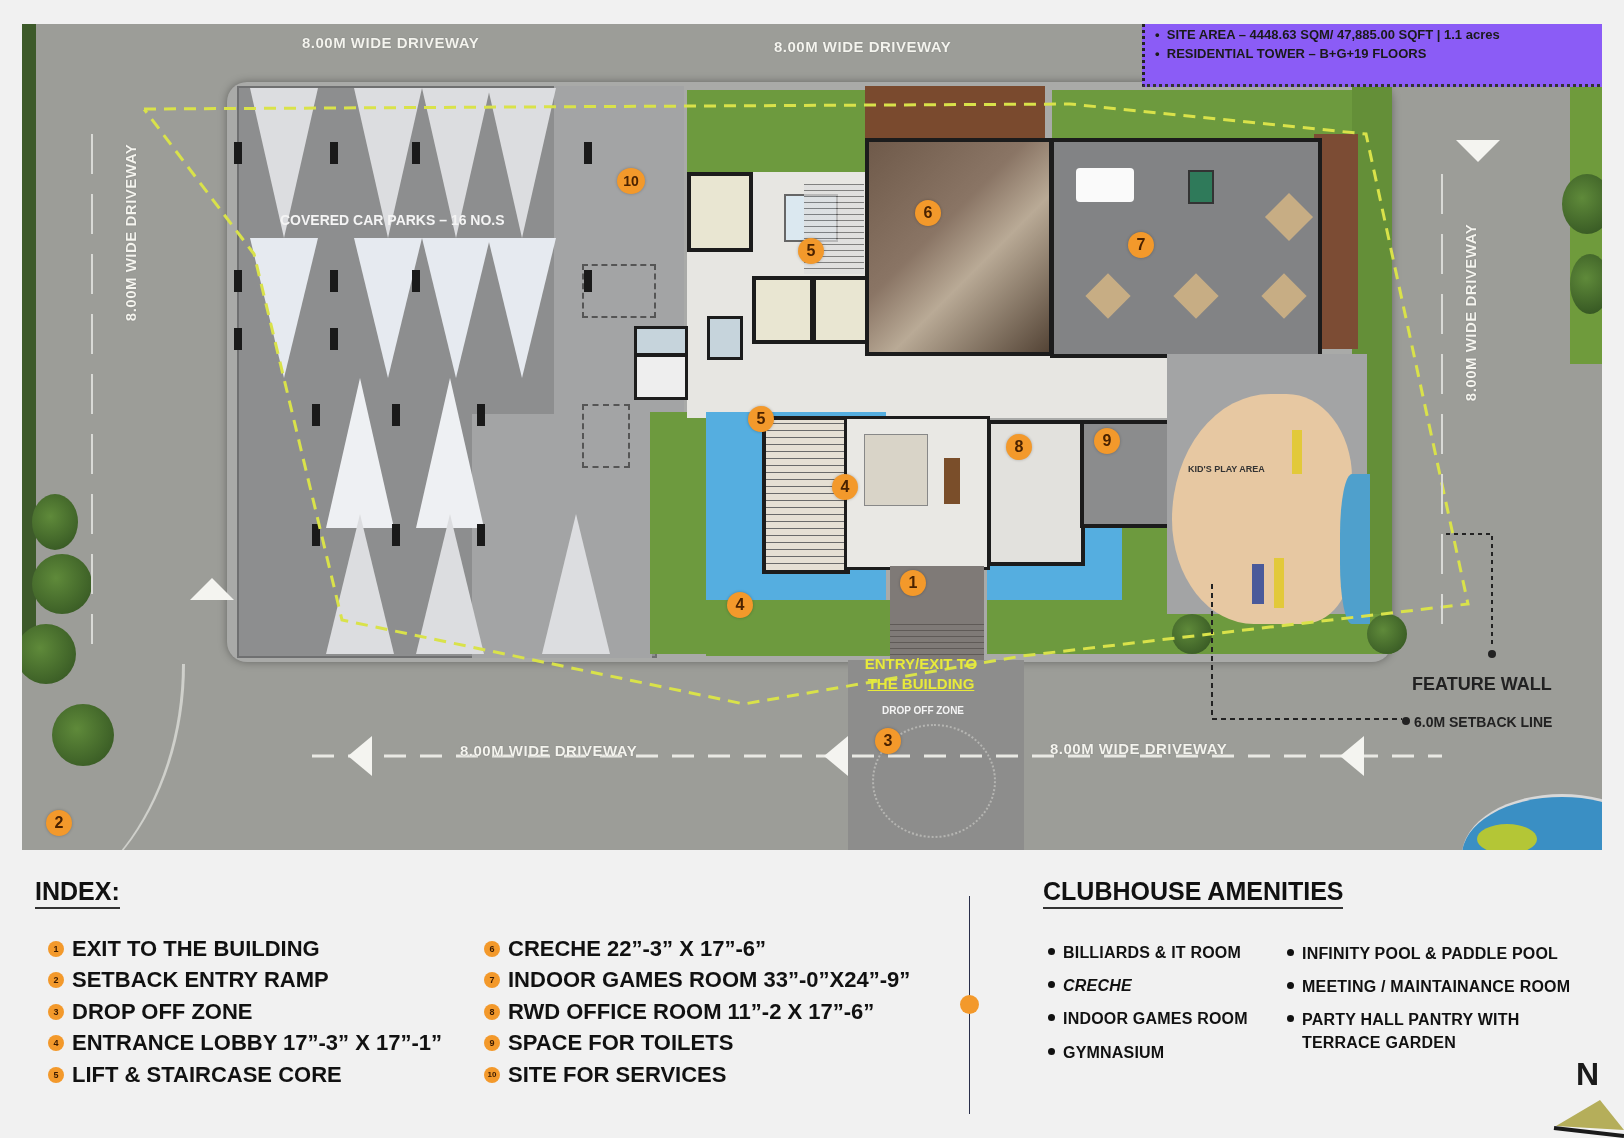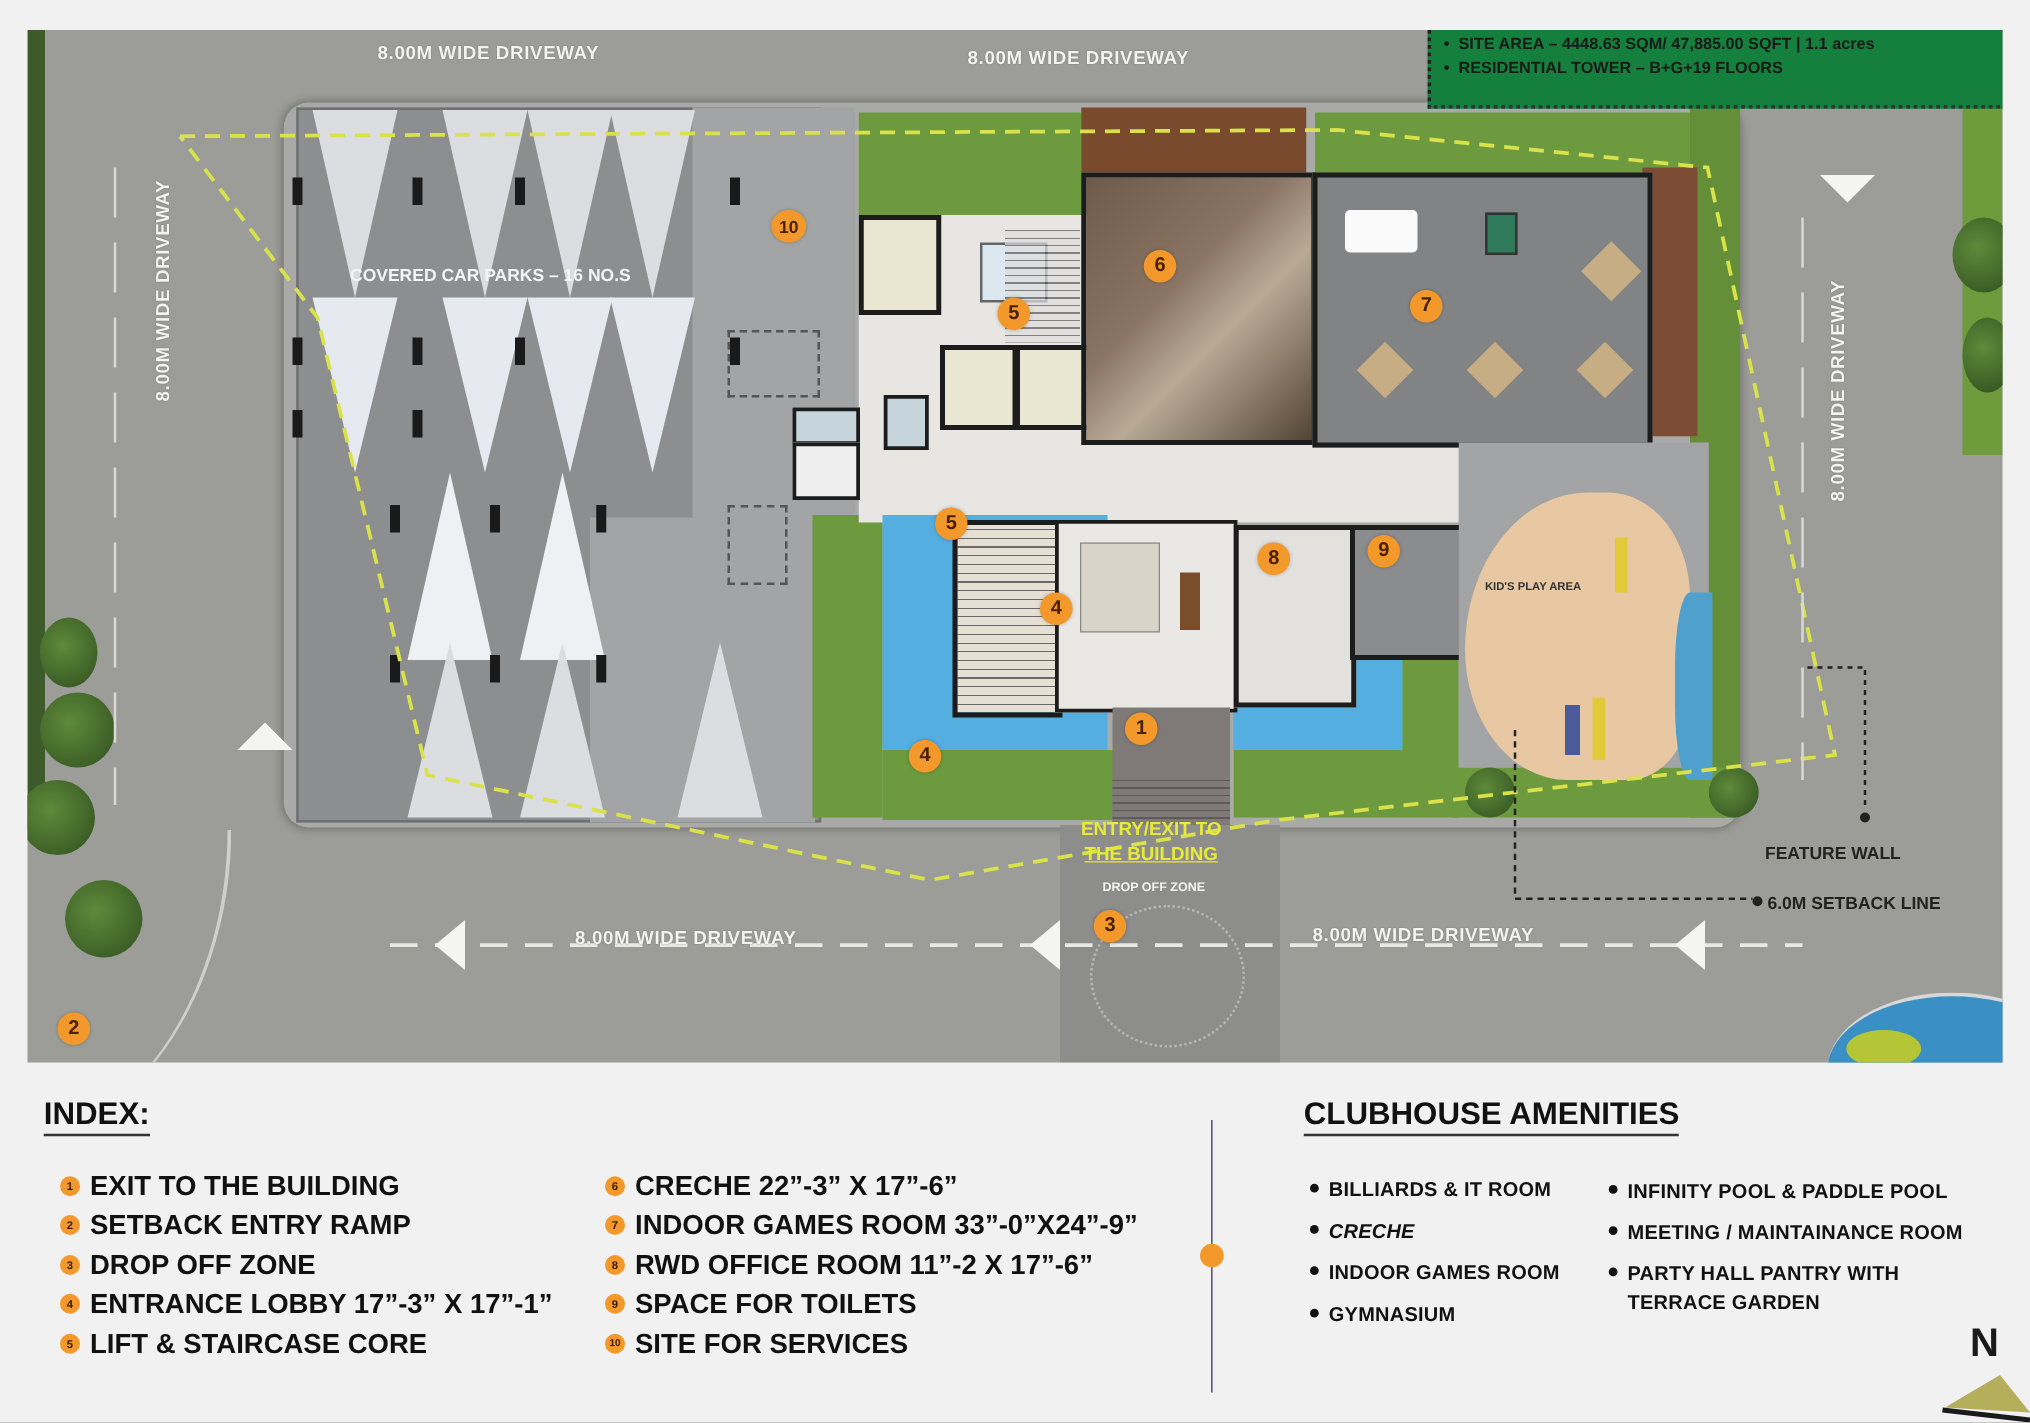"• SITE AREA – 4448.63" .site-info { background: #15803d -> #8b5cf6 }
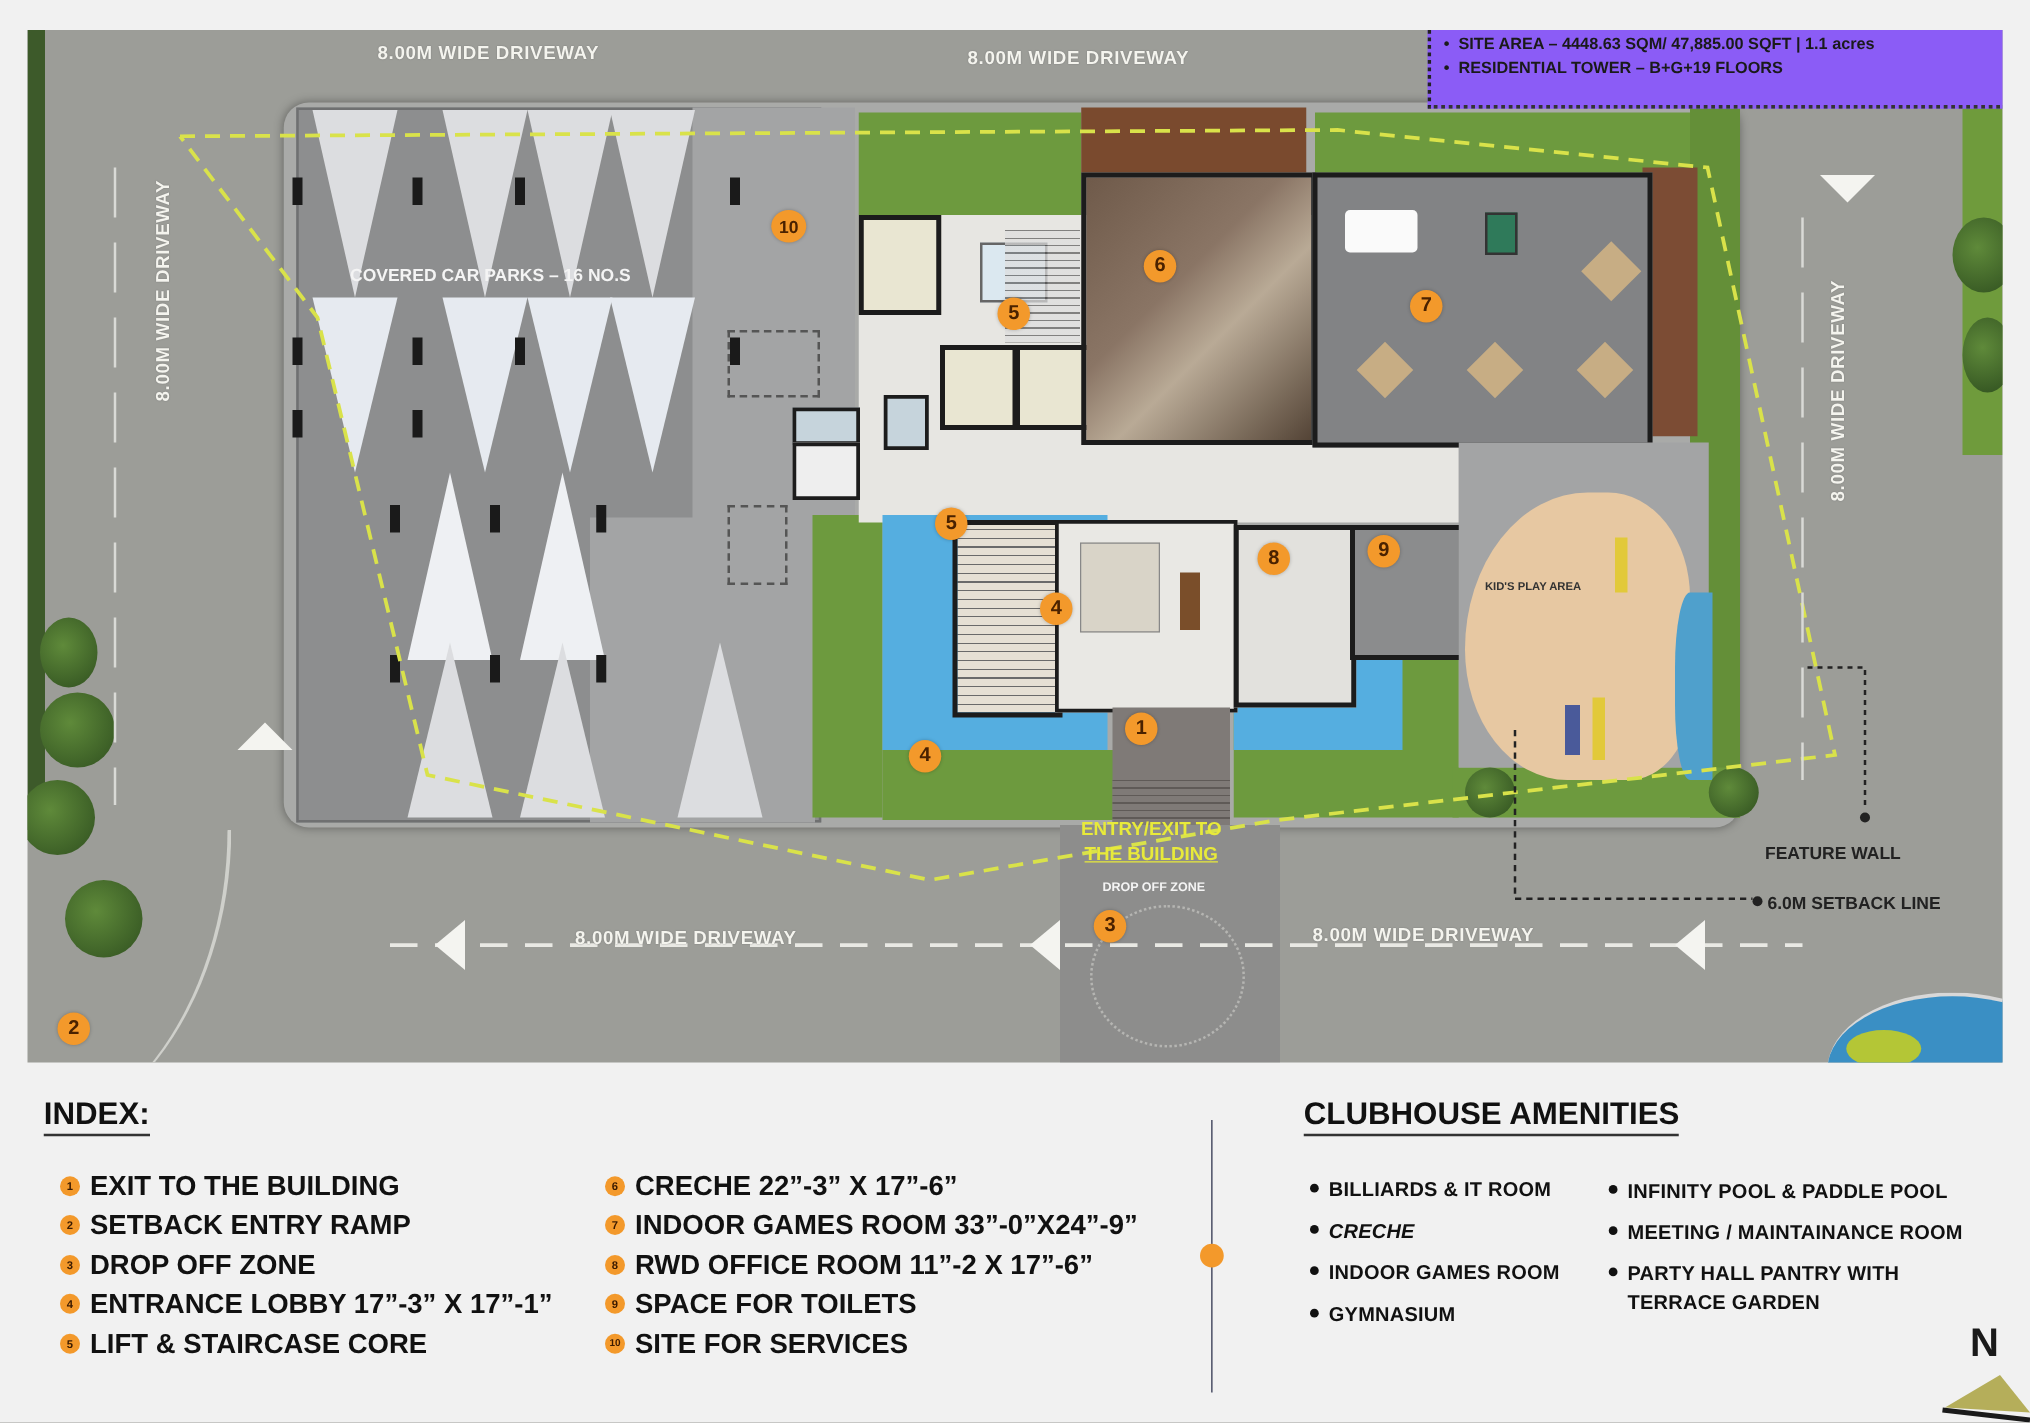"FEATURE WALL" div.abs { font-size: 14px -> 18px }
